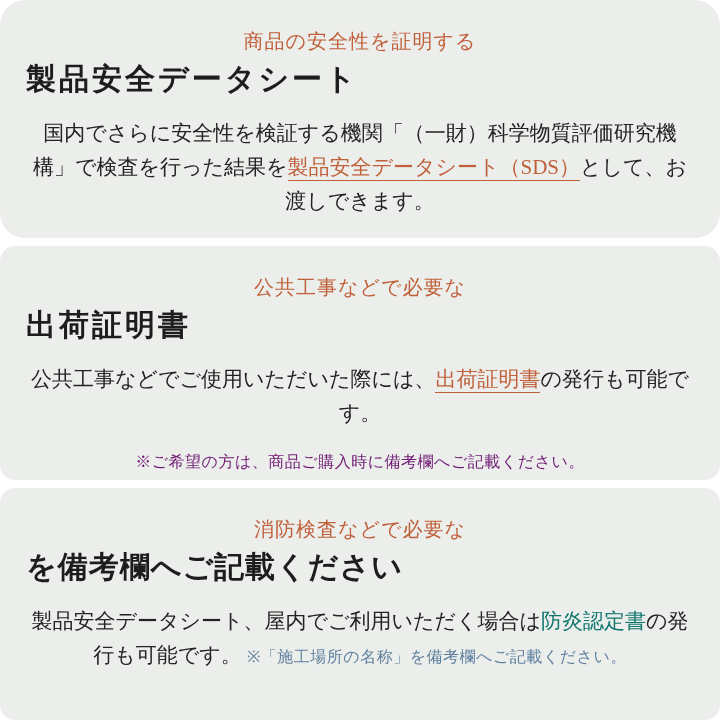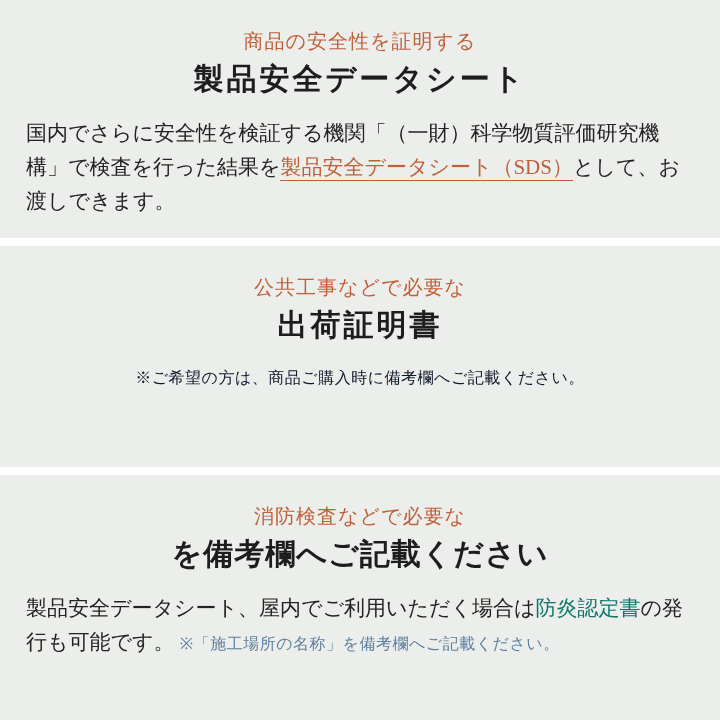"商品の安全性を証明する" .sec-1 { border-radius: none -> 25px }
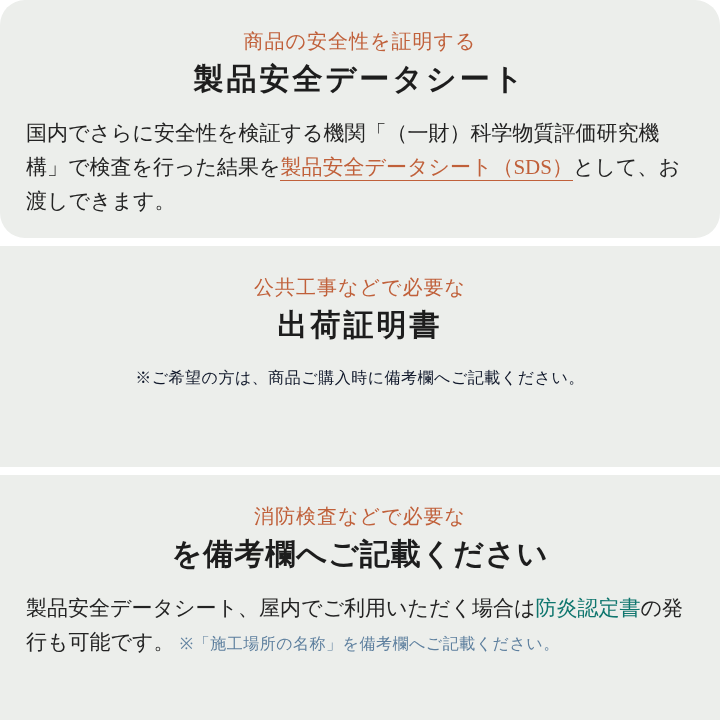"製品安全データシート" .headline { text-align: center -> none }
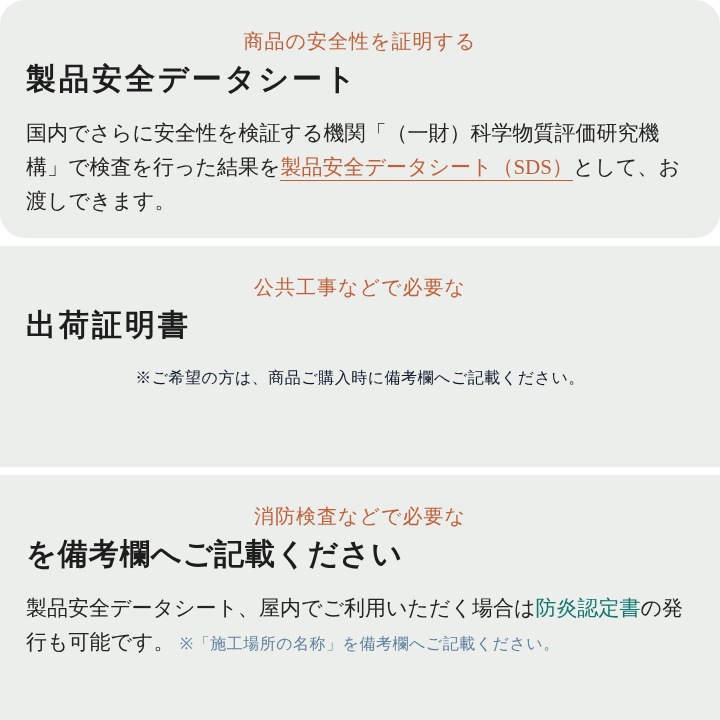"国内でさらに安全性を検証する機関「（一財）科学物質評価研究機構」で検査を行った結" .body-text { text-align: left -> center }
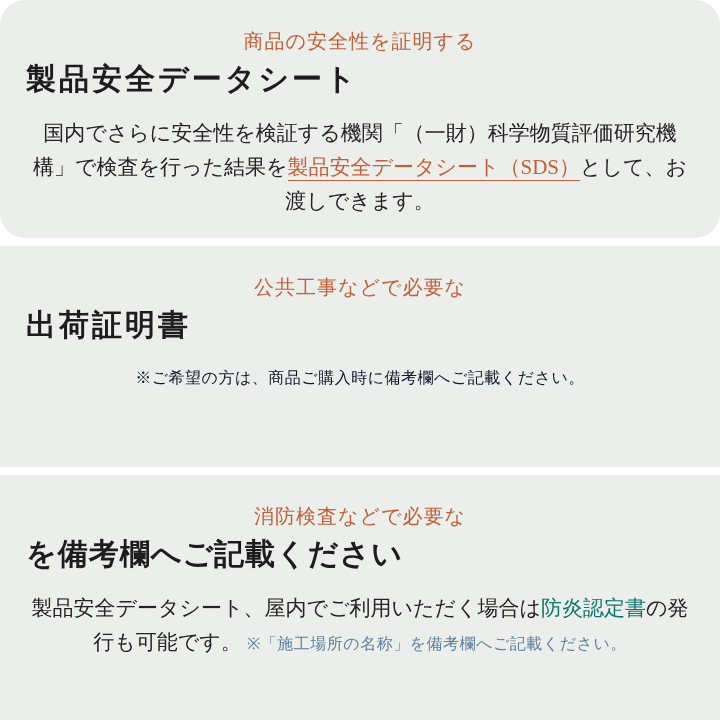"公共工事などで必要な" .section + .section { border-radius: none -> 15px }
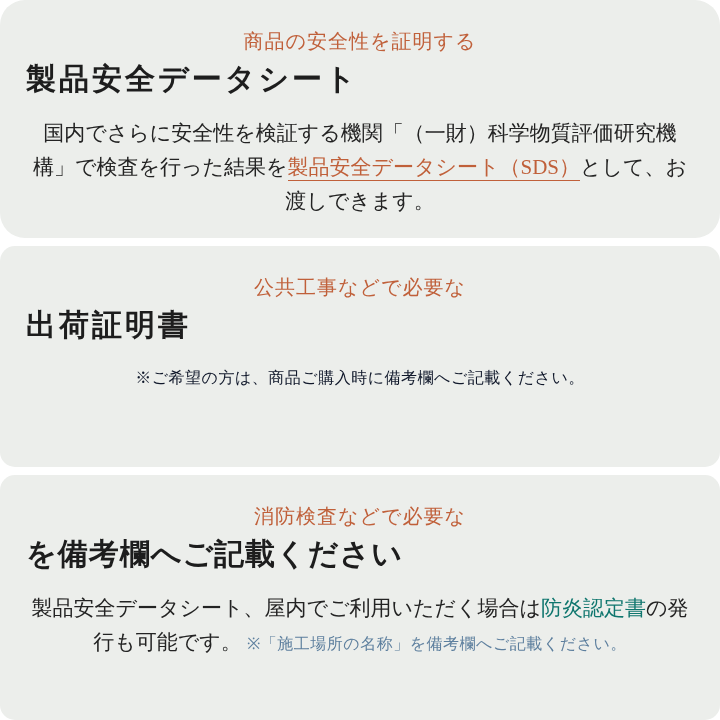"公共工事などでご使用いただいた際には、出荷証明書の発行も可能です。" div.body-text { html: none -> <div> <span>公共工事などでご使用いただいた際には、</span><span>出荷証明書</span><span>の発行も可能です。</span> </div> }
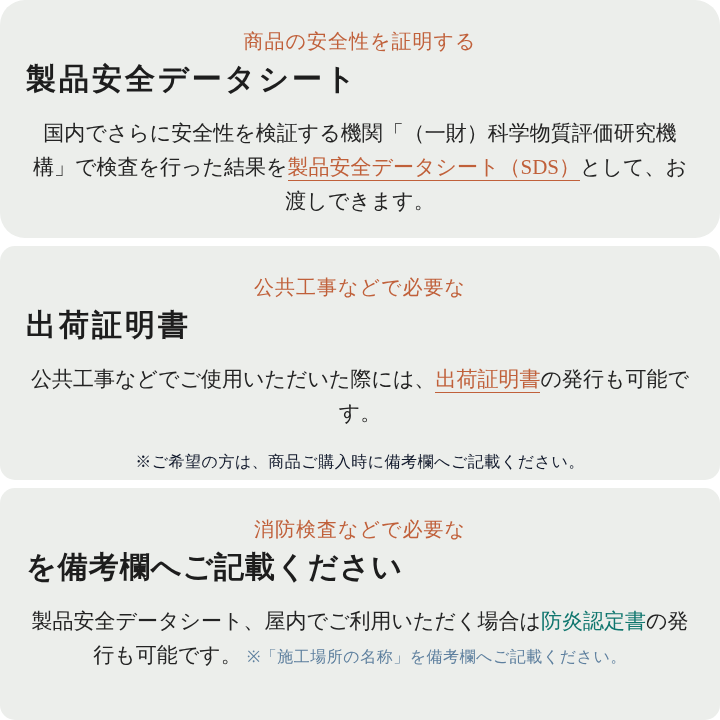"※ご希望の方は、商品ご購入時に備考欄へご記載ください。" .note { color: #0f172a -> #701a75 }
